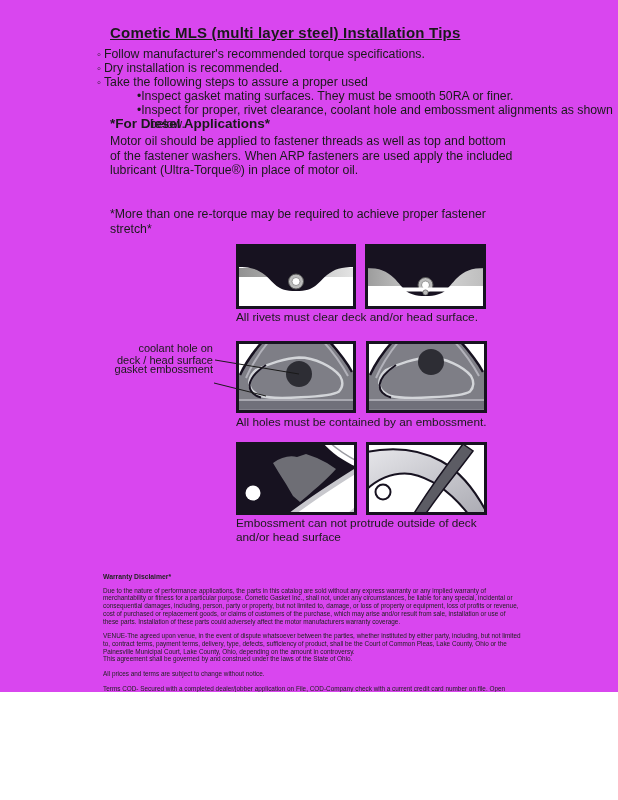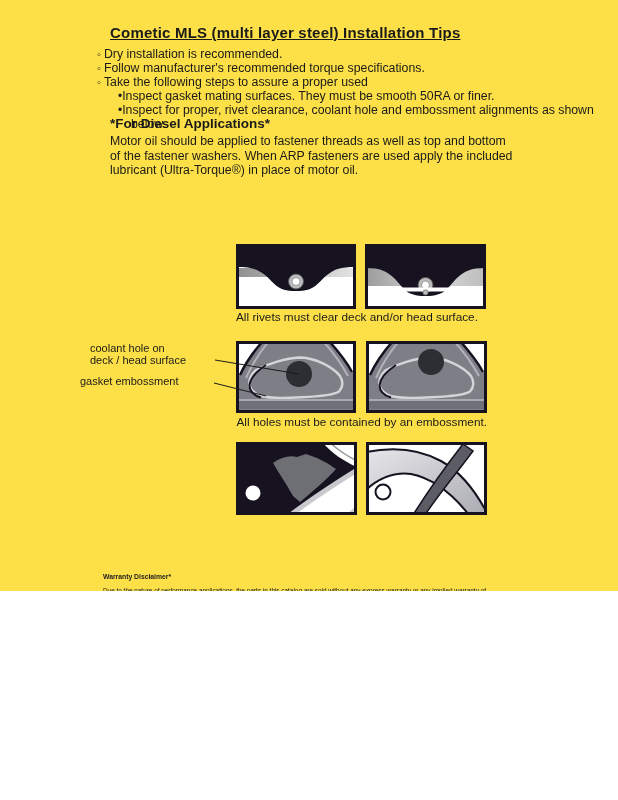"Cometic MLS (multi layer steel)" .page { background: #fde047 -> #d946ef; height: 591px -> 692px }
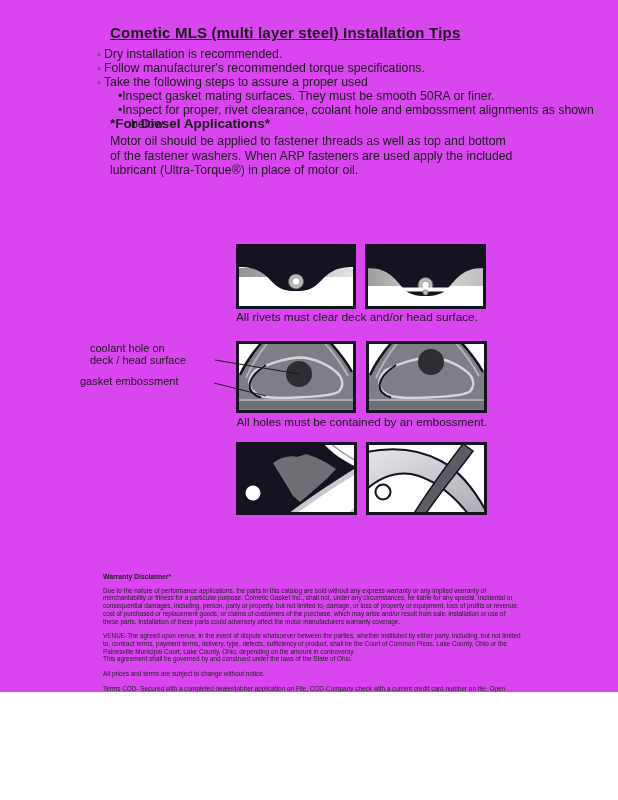"Dry installation is recommended." div.tip { order: before "Follow manufacturer's recommended torque" -> after "Follow manufacturer's recommended torque" }
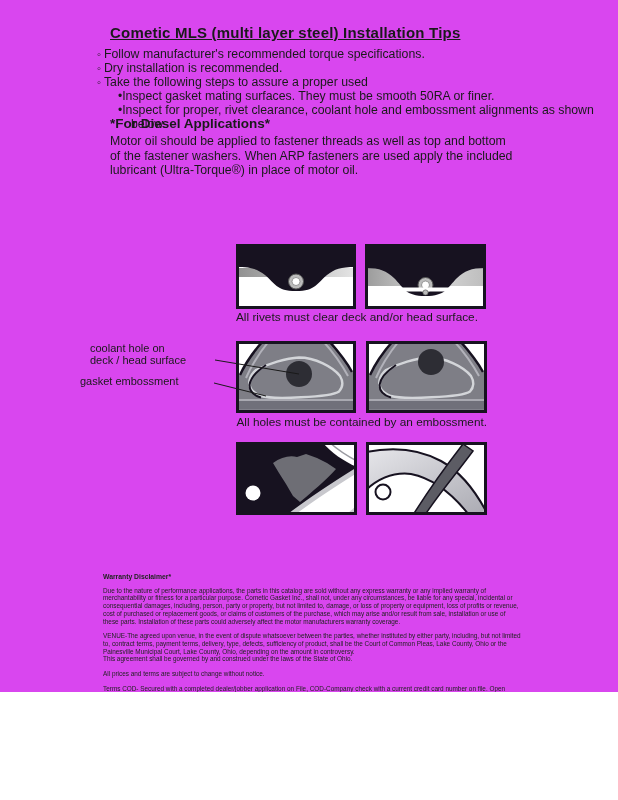"Inspect gasket mating surfaces. They" .tip.sub { margin-left: 21px -> 40px }
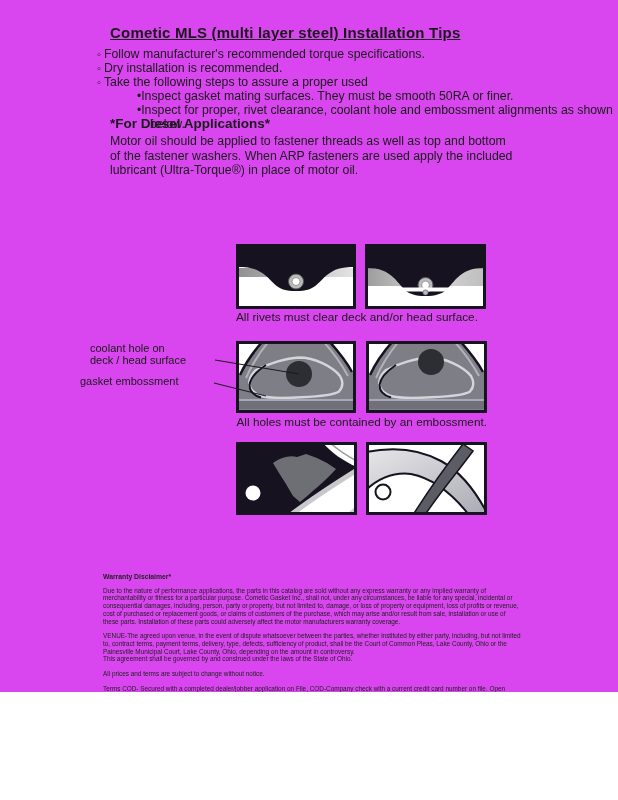"*More than one re-torque may" div.abs { html: none -> <div>*More than one re-torque may be required to achieve proper fastener stretch*</div> }
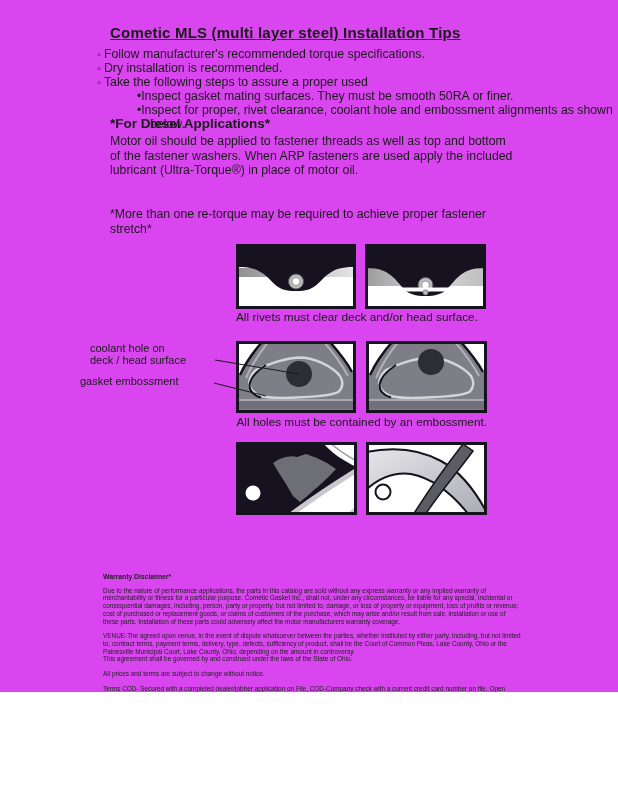"coolant hole on" .ann { text-align: left -> right }
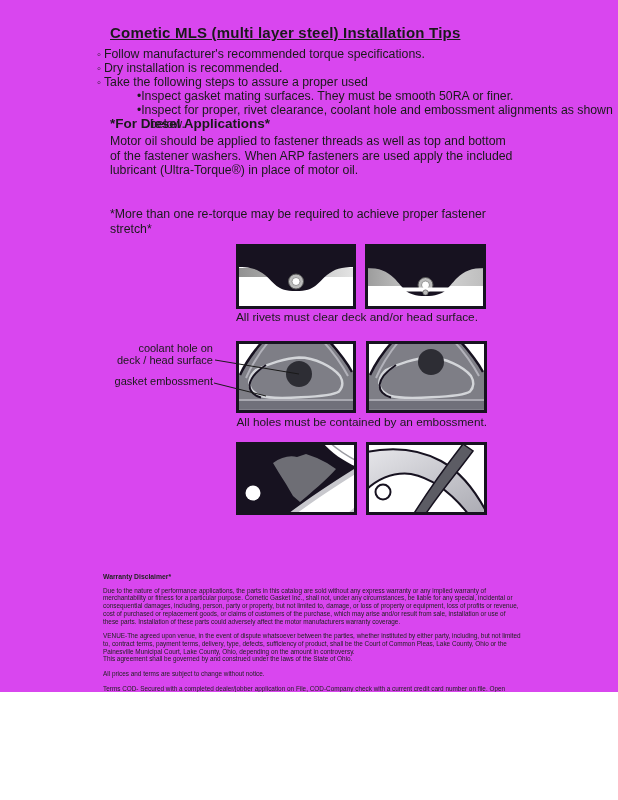"gasket embossment" .ann-gasket { top: 376px -> 364px }
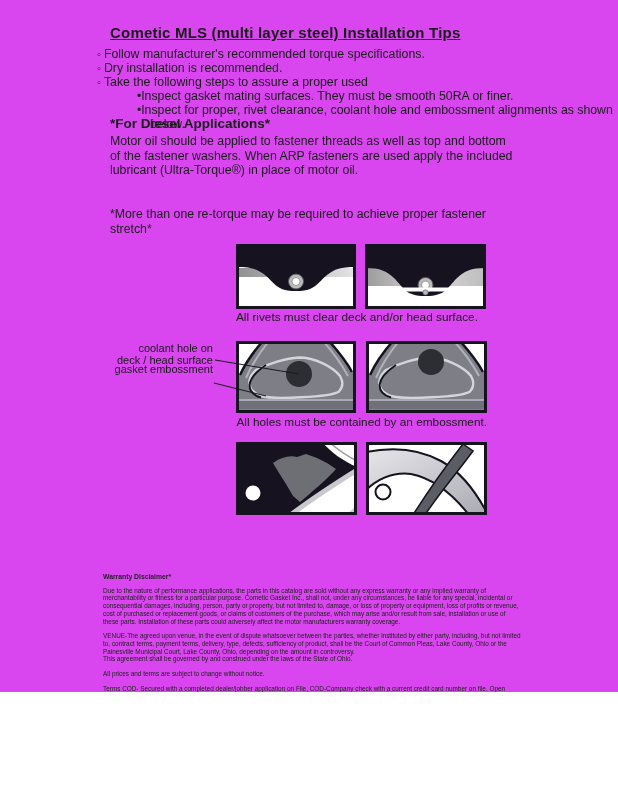"All holes must be contained" div.abs { text-align: right -> left }
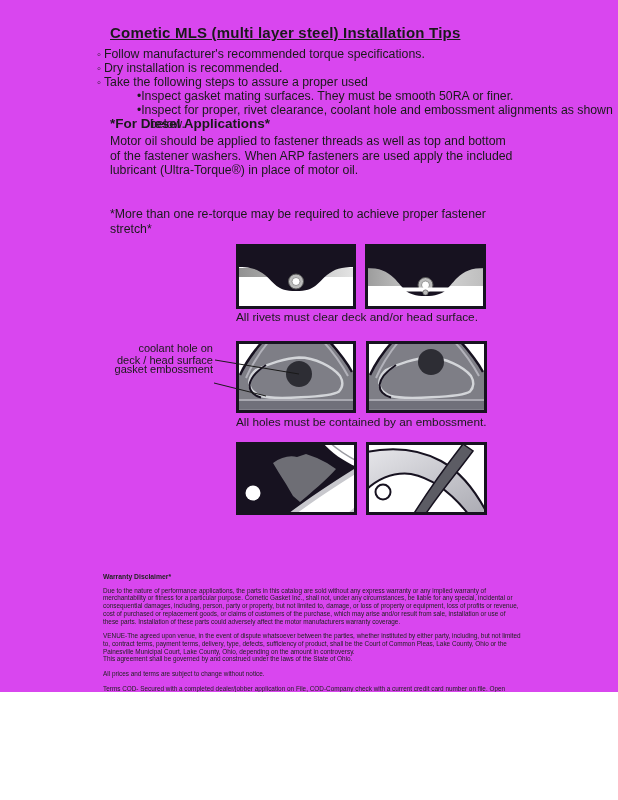"Embossment can not protrude outside" div.abs { html: none -> <div>Embossment can not protrude outside of deck and/or head surface</div> }
